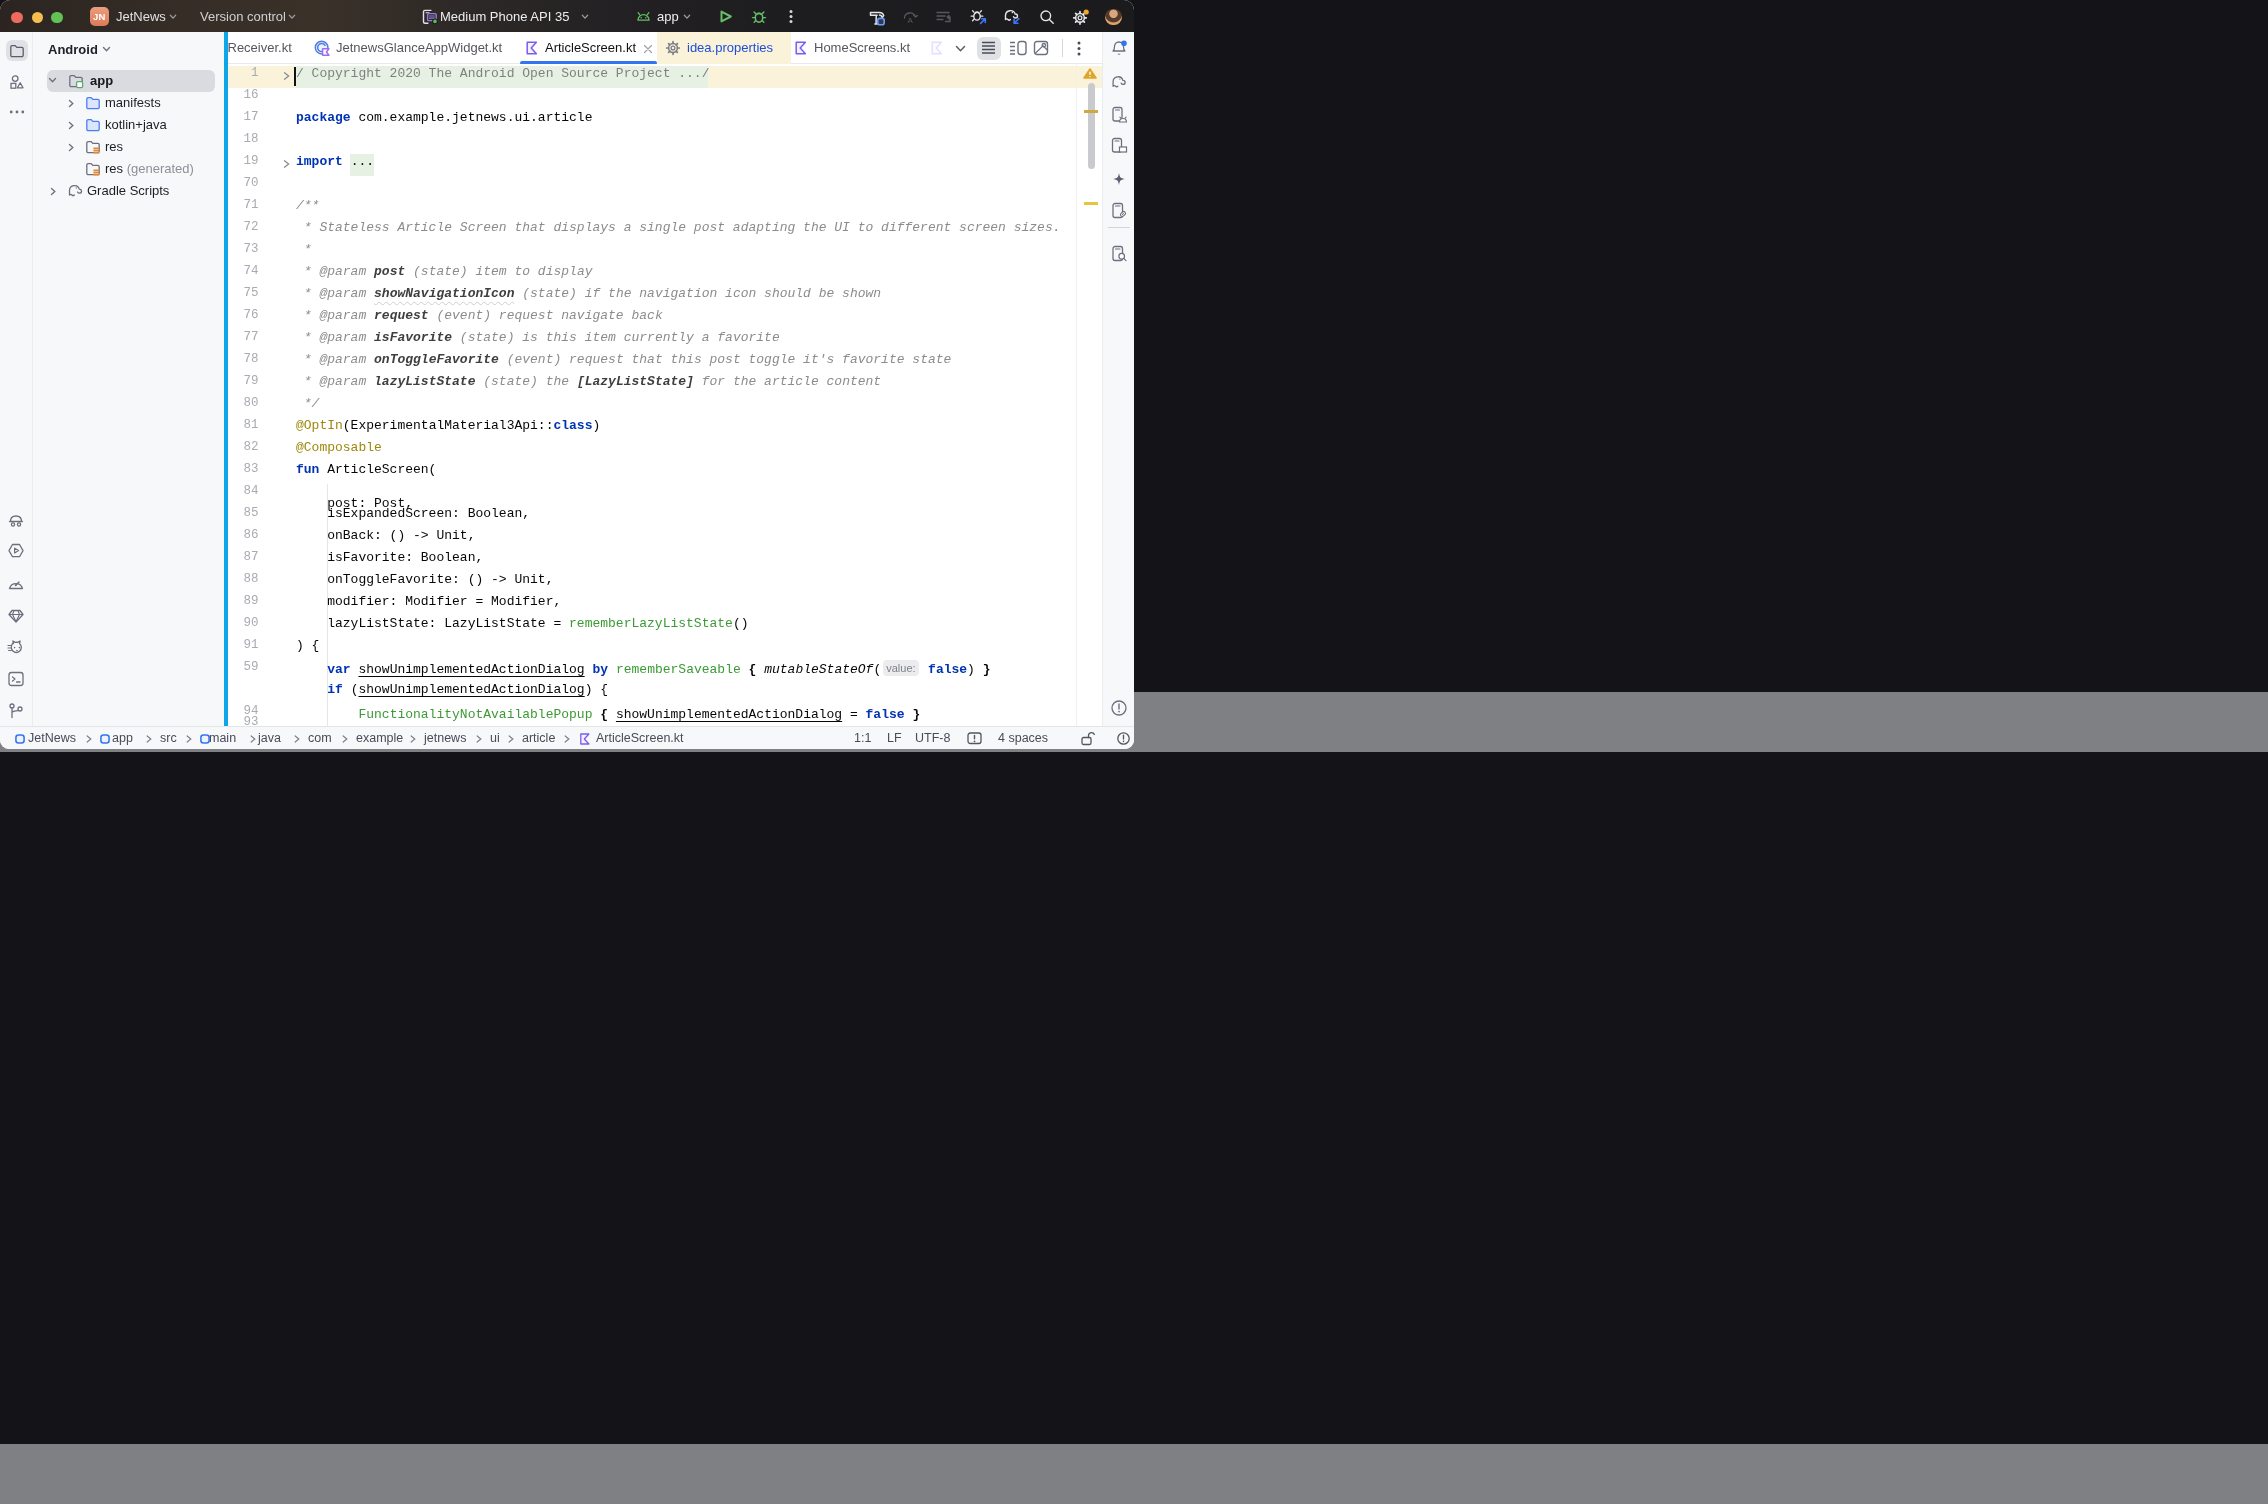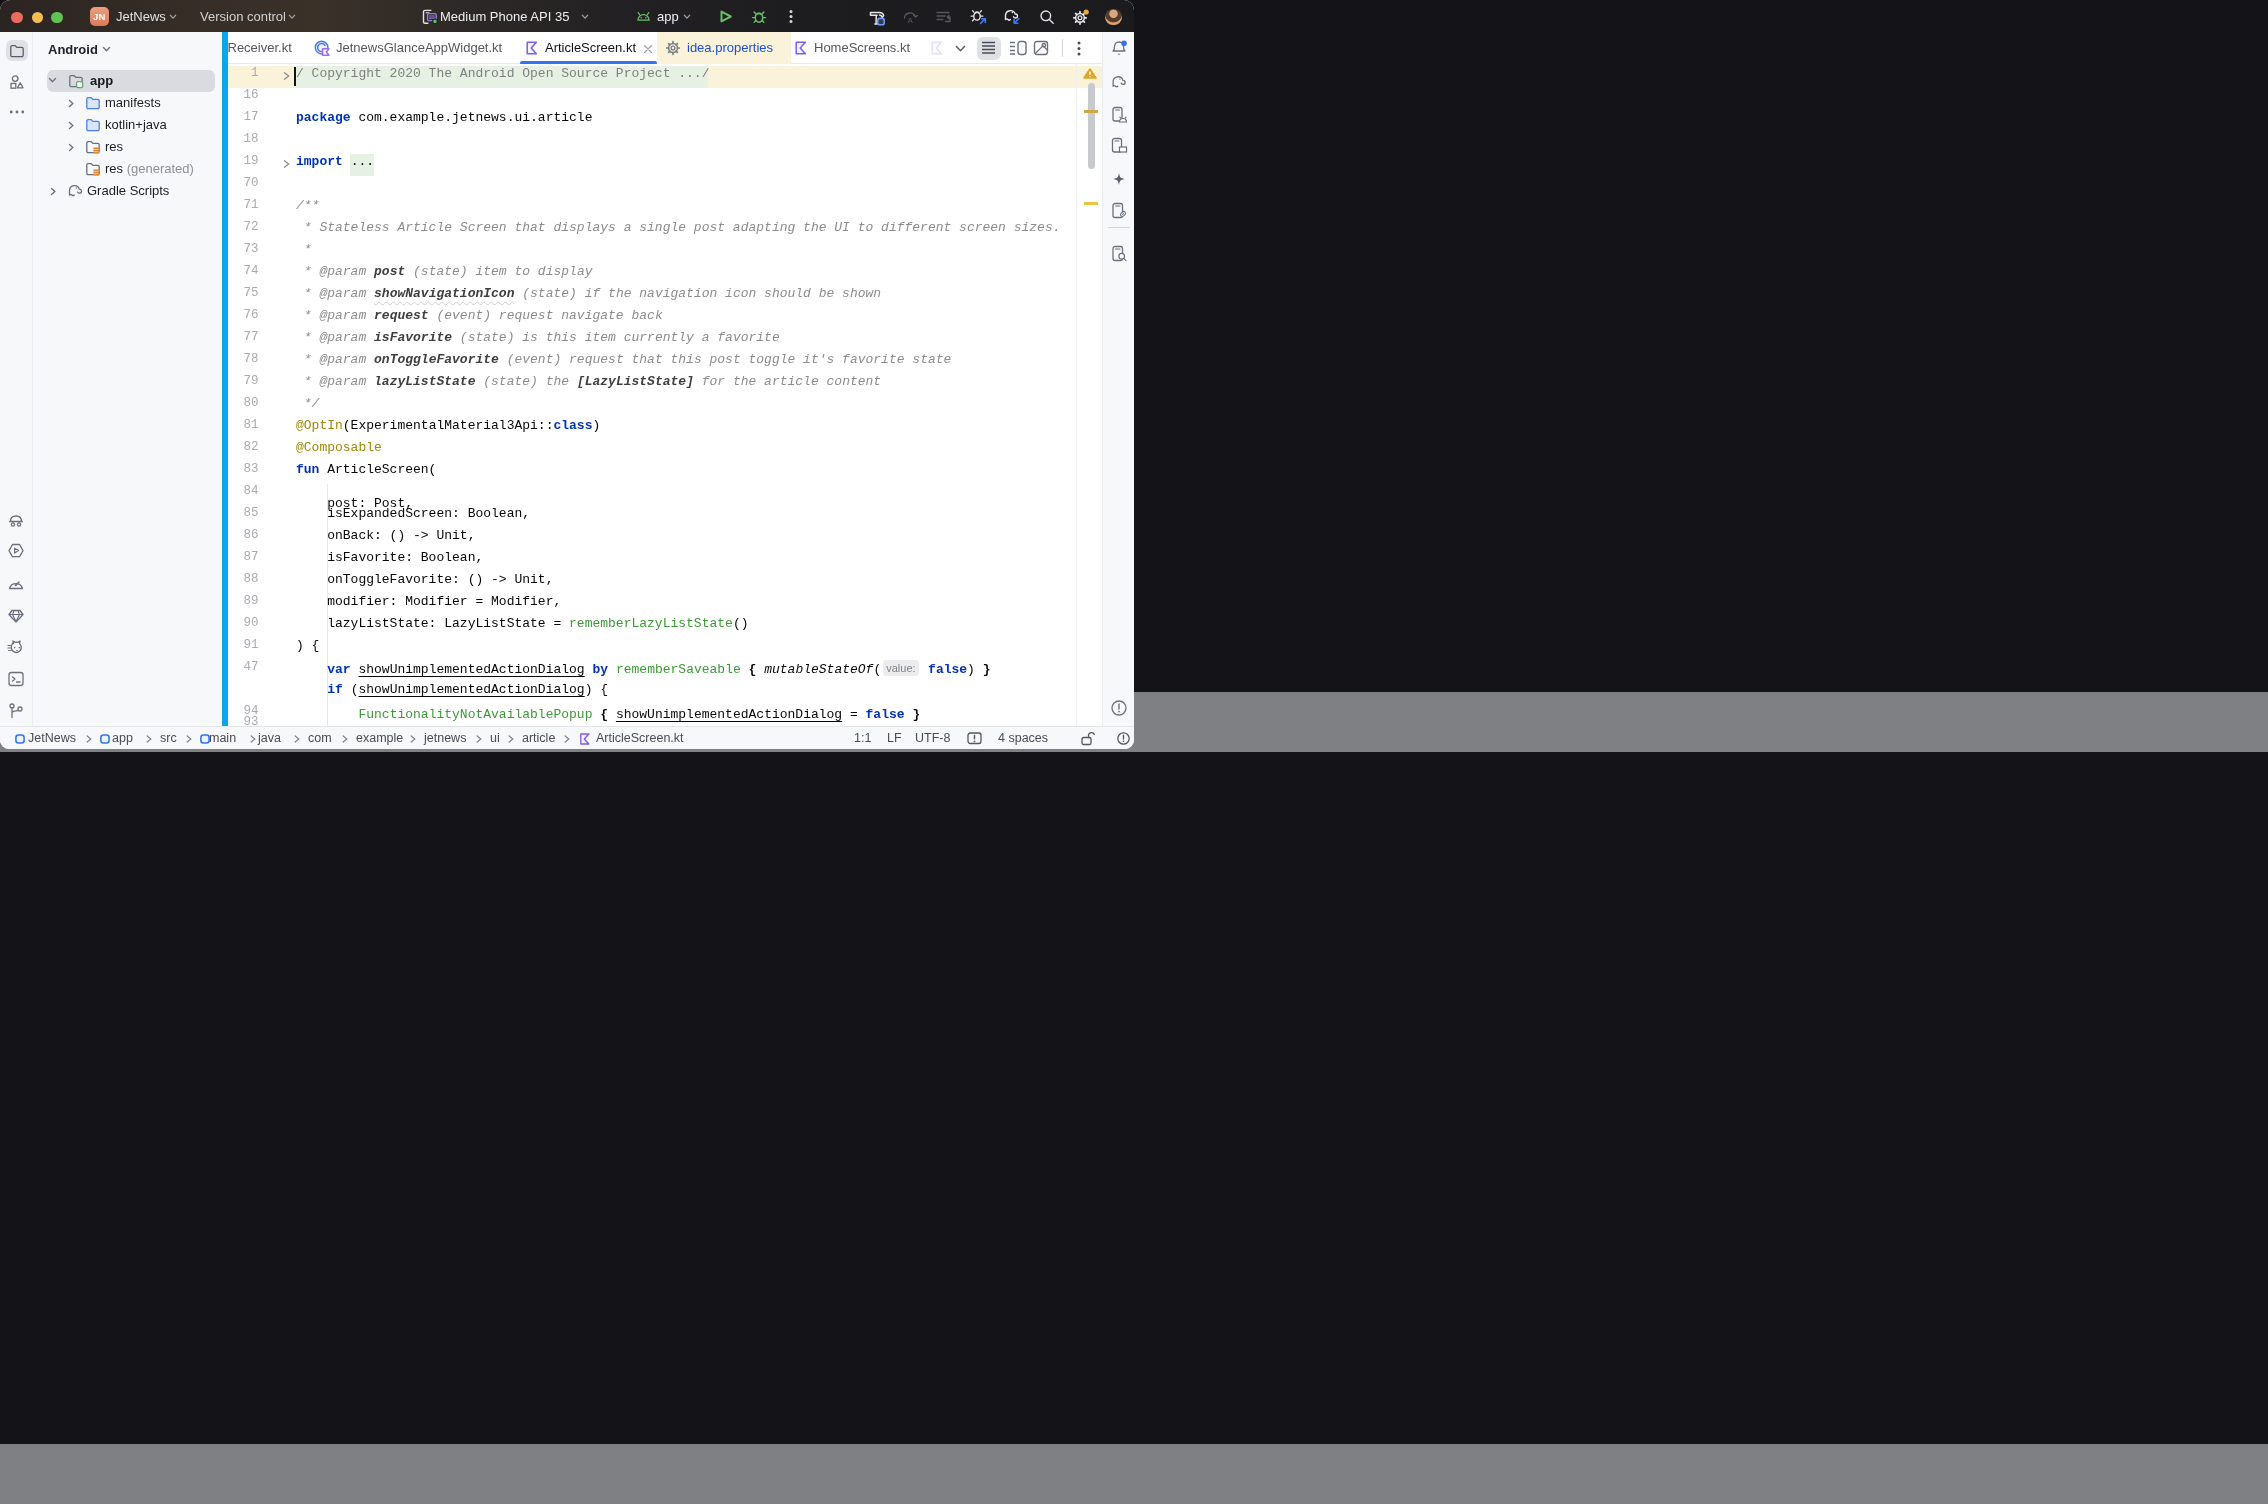"Android" #proj { border-right: 6px solid #0ea5e9 -> 4px solid #0ea5e9 }
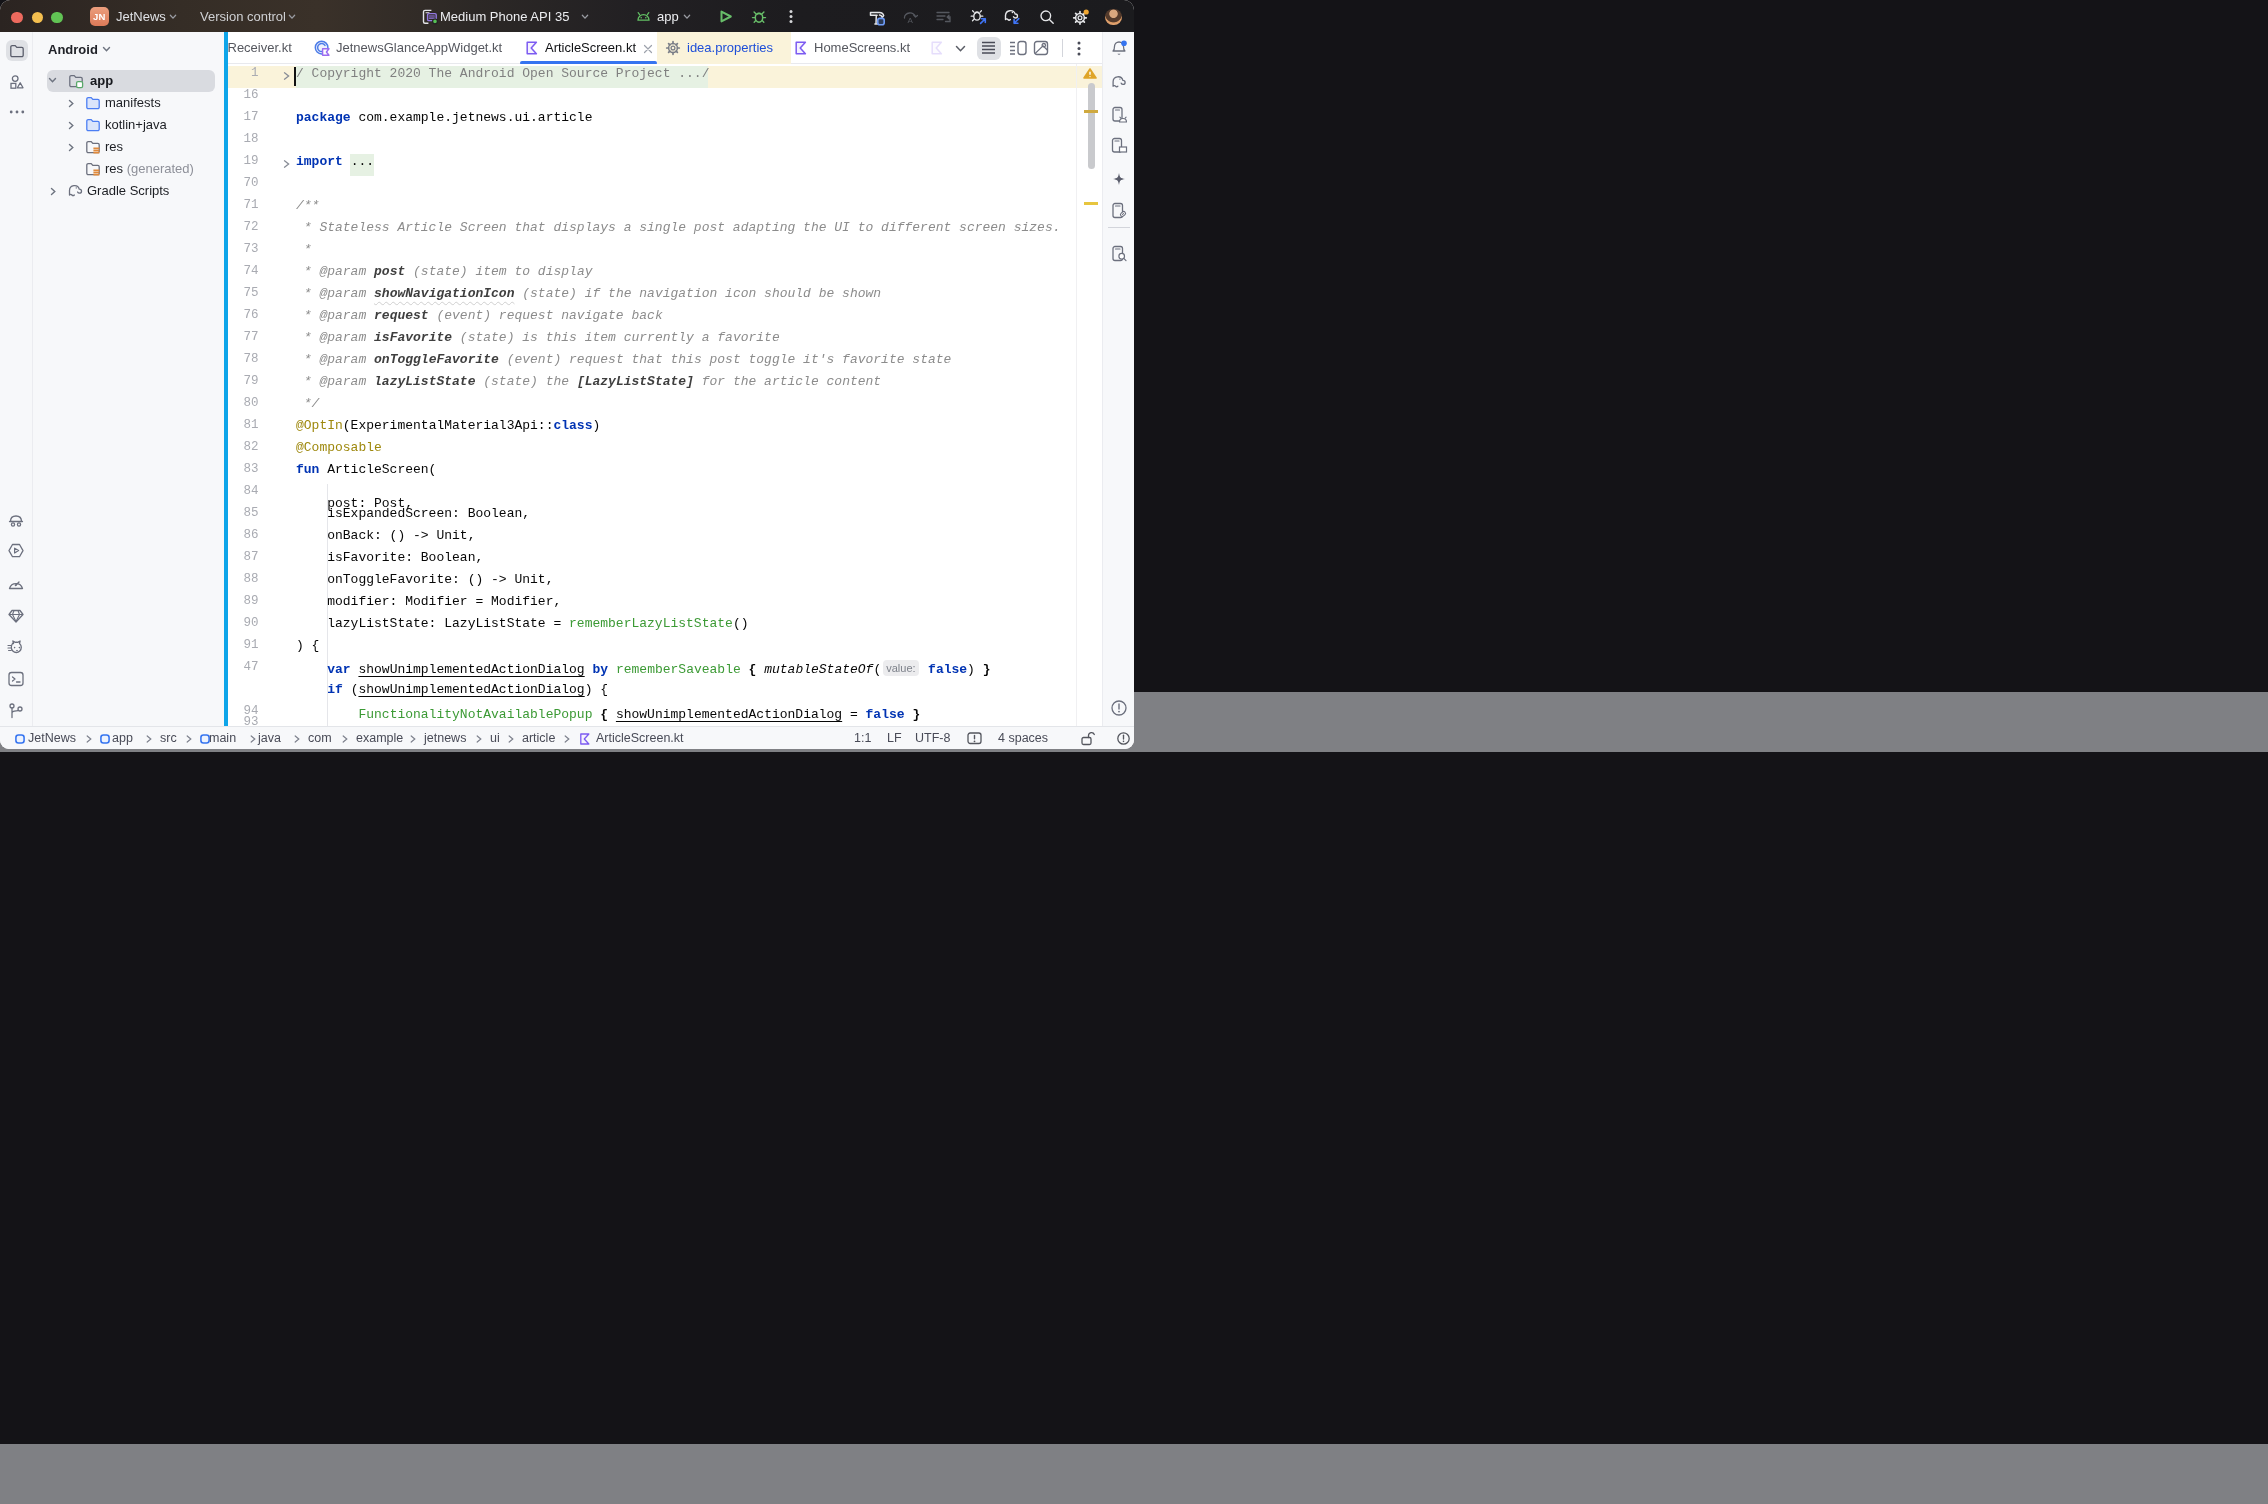"47" div.gn { text: 47 -> 59 }
